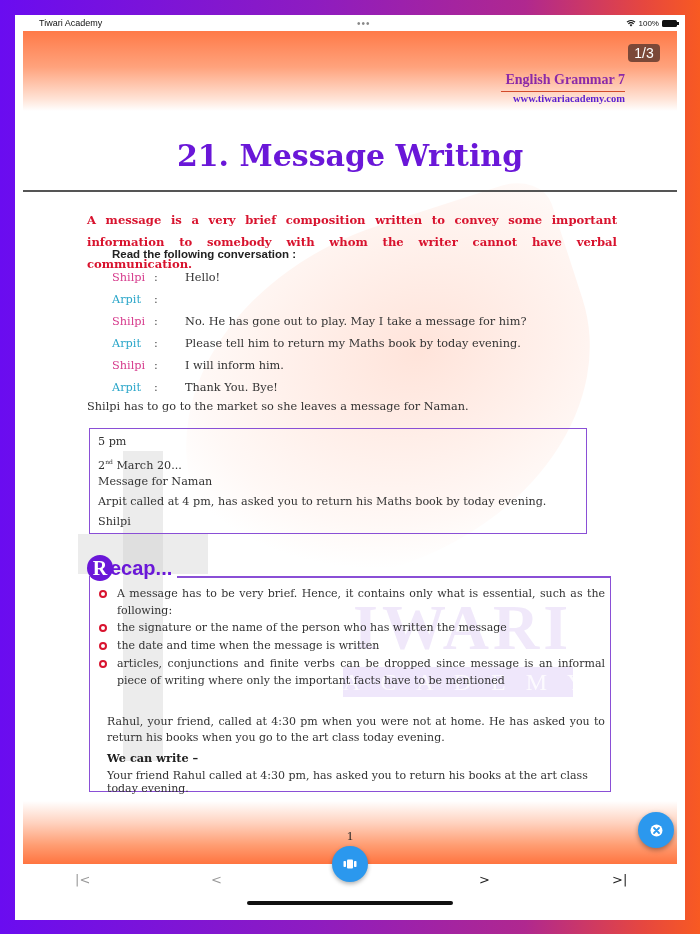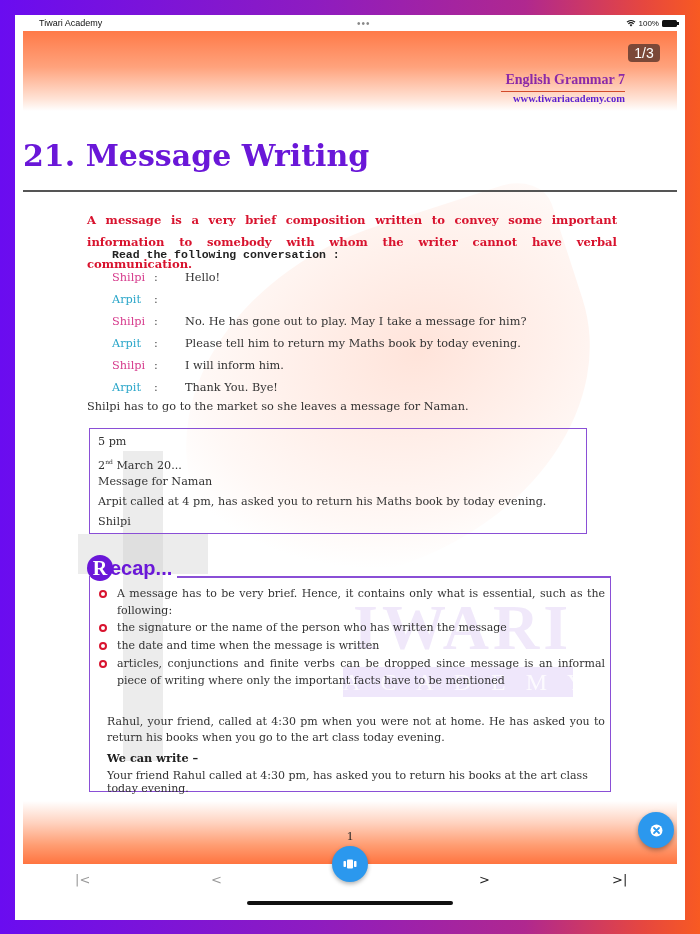"21. Message Writing" .chapter-title { text-align: left -> center }
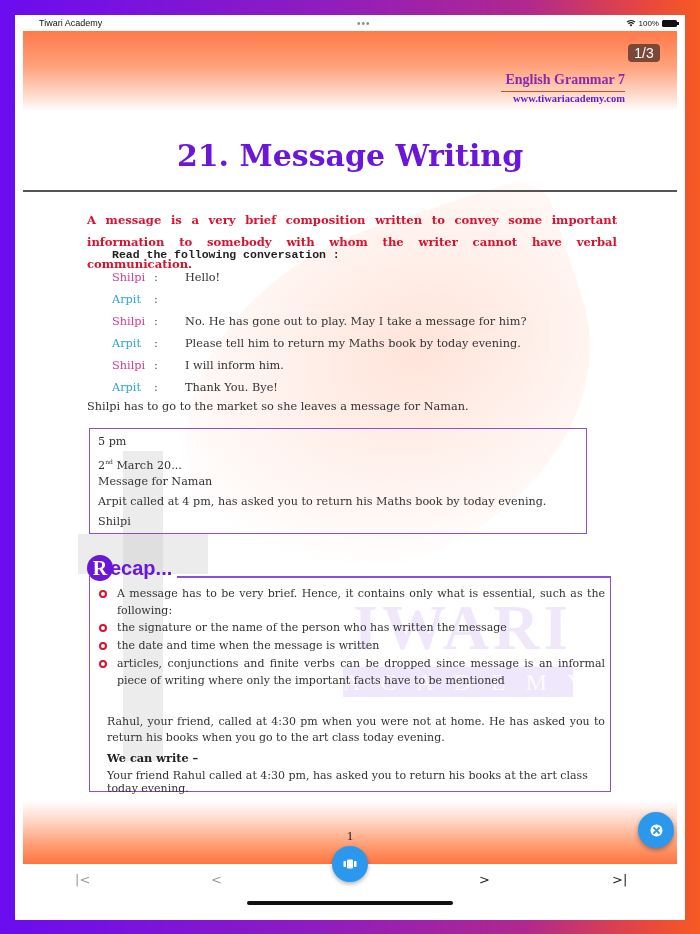"Read the following conversation :" .read-head { font-family: Liberation Mono, monospace -> Liberation Sans, sans-serif }
